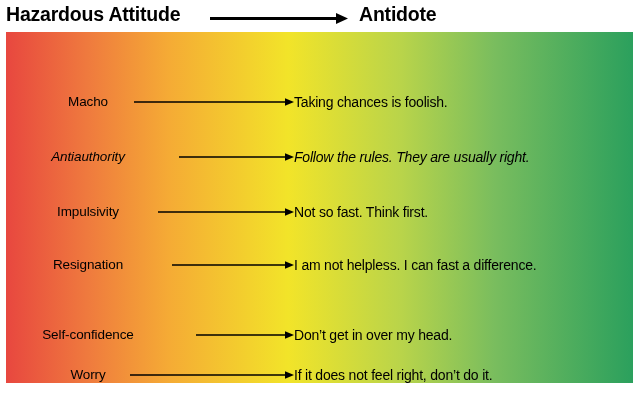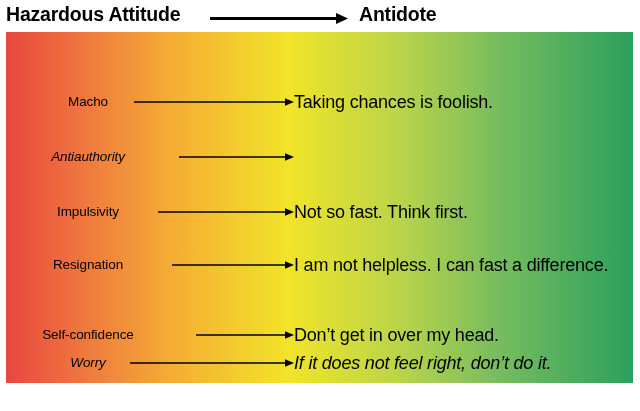"Taking chances is foolish." .row-antidote { font-size: 18px -> 14px }
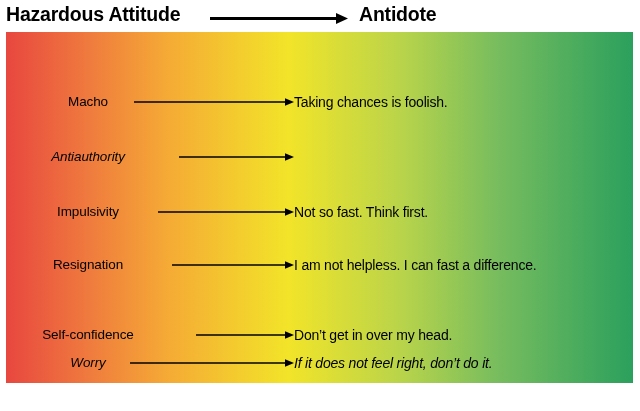"Follow the rules. They are" div.row-antidote { html: none -> <div>Follow the rules. They are usually right.</div> }
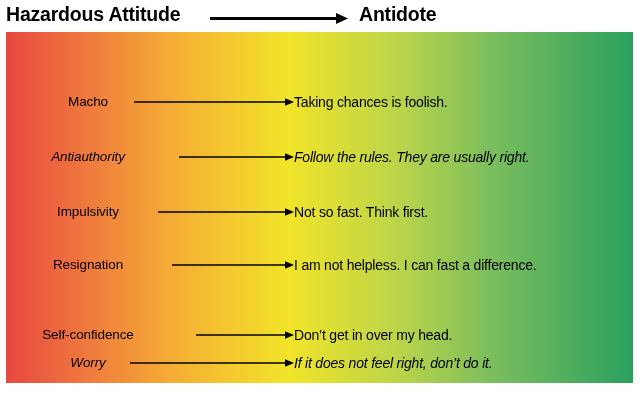"Worry" div.row { font-style: italic -> none; top: 320px -> 332px }
